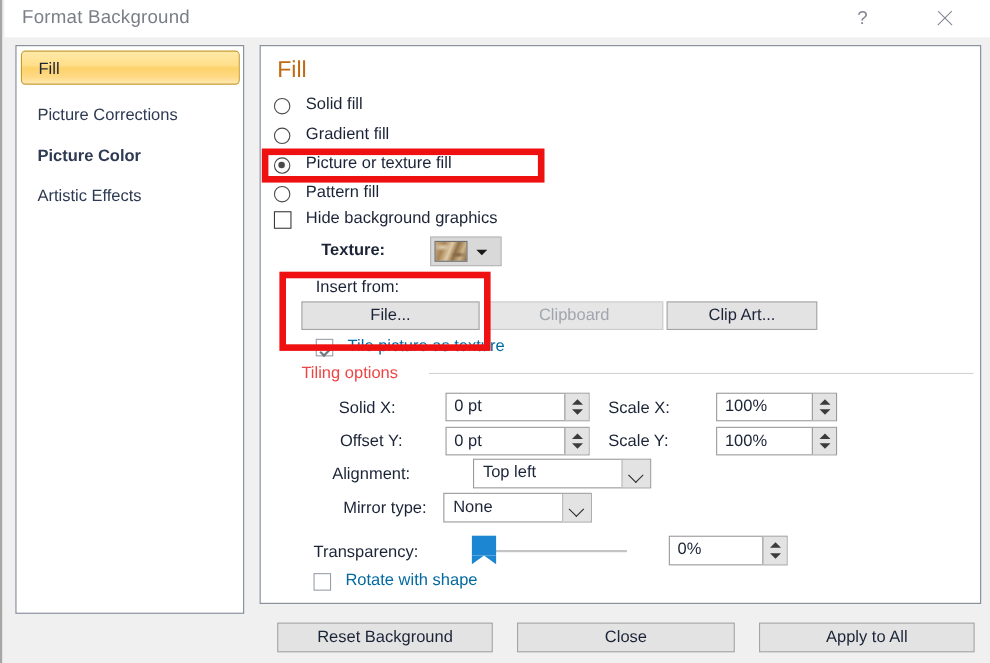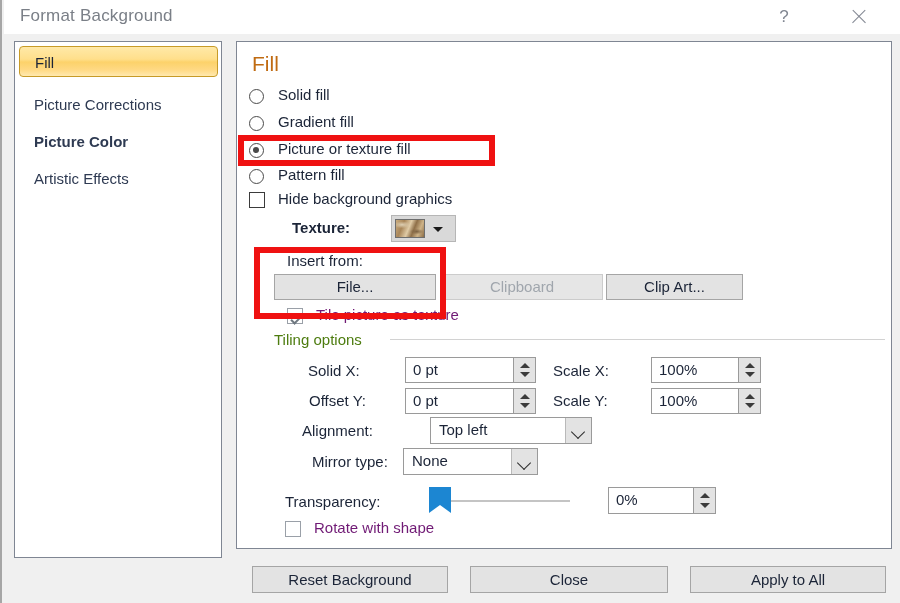"Tile picture as texture" .opt-row.dim .lbl { color: #701a75 -> #0369a1 }
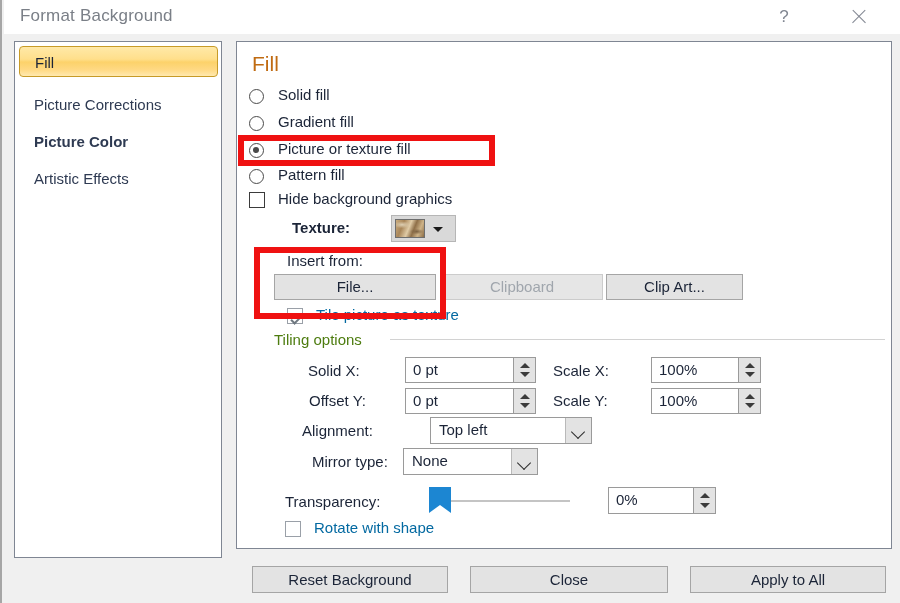"Tiling options" .group-label { color: #4d7c0f -> #ef4444 }
